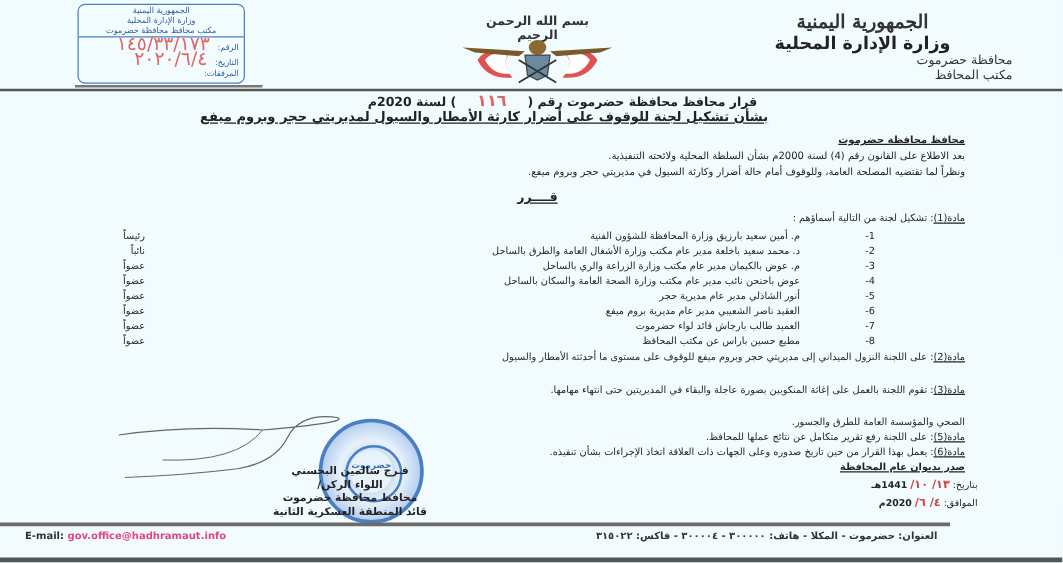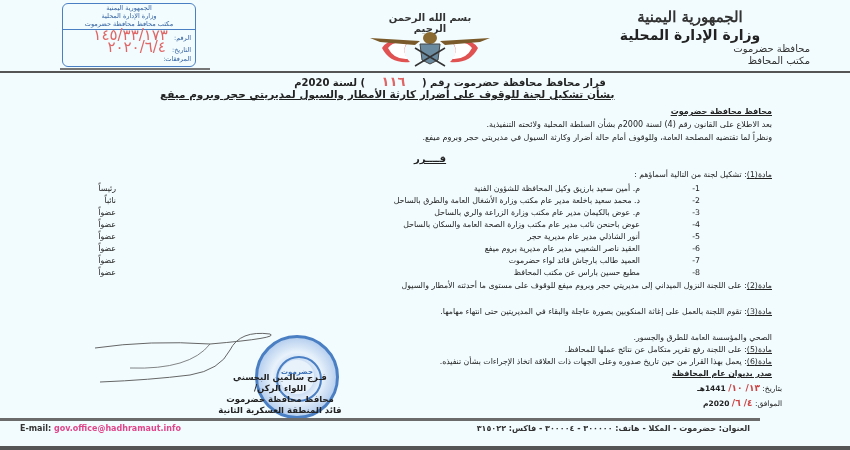"م. أمين سعيد بارزيق وكيل" span.name { text: وكيل -> وزارة }
